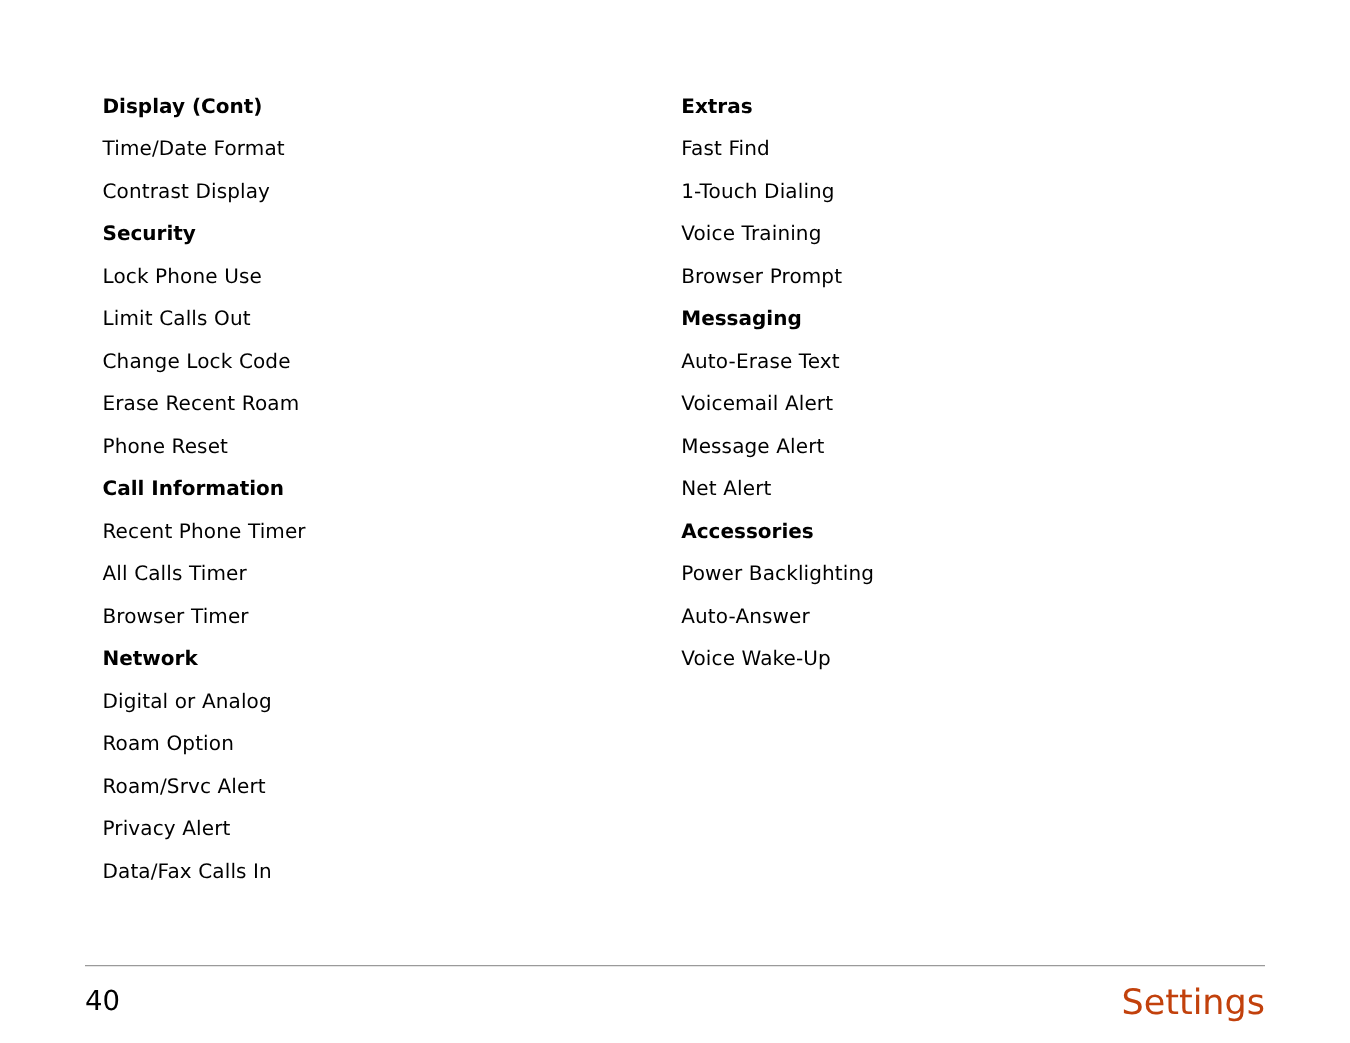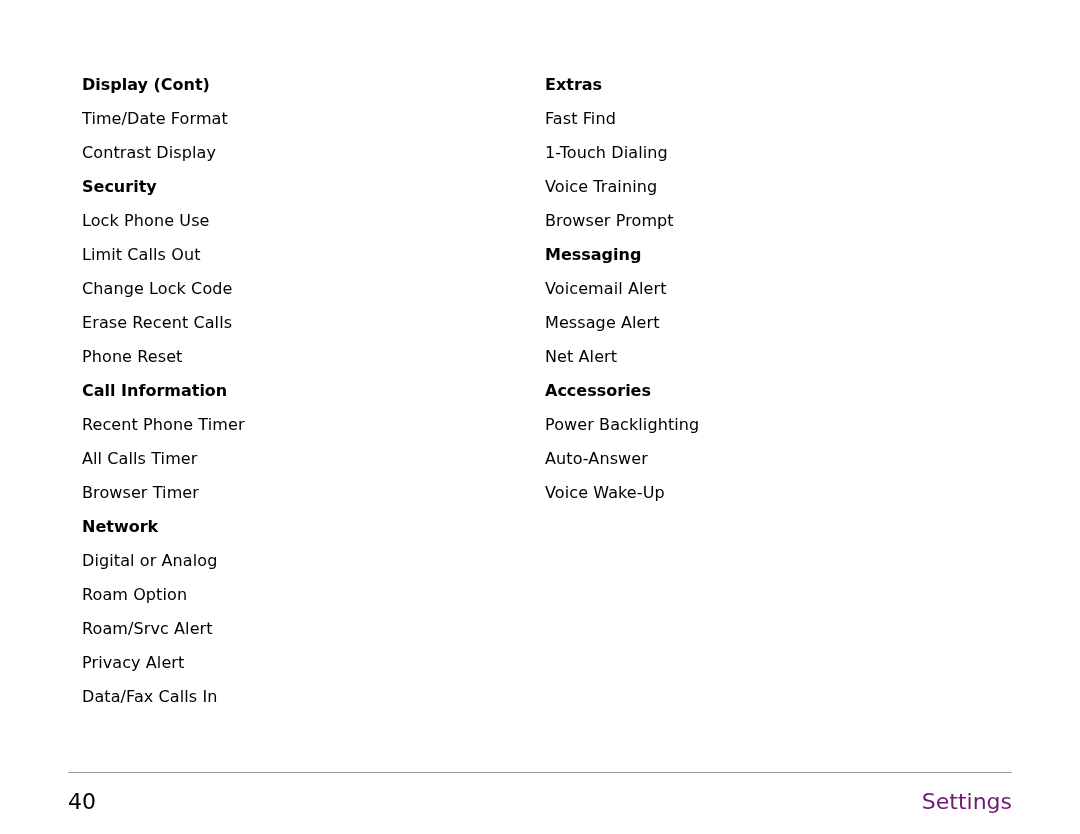"Auto-Erase Text" div.toc-line { html: none -> <div>Auto-Erase Text</div> }
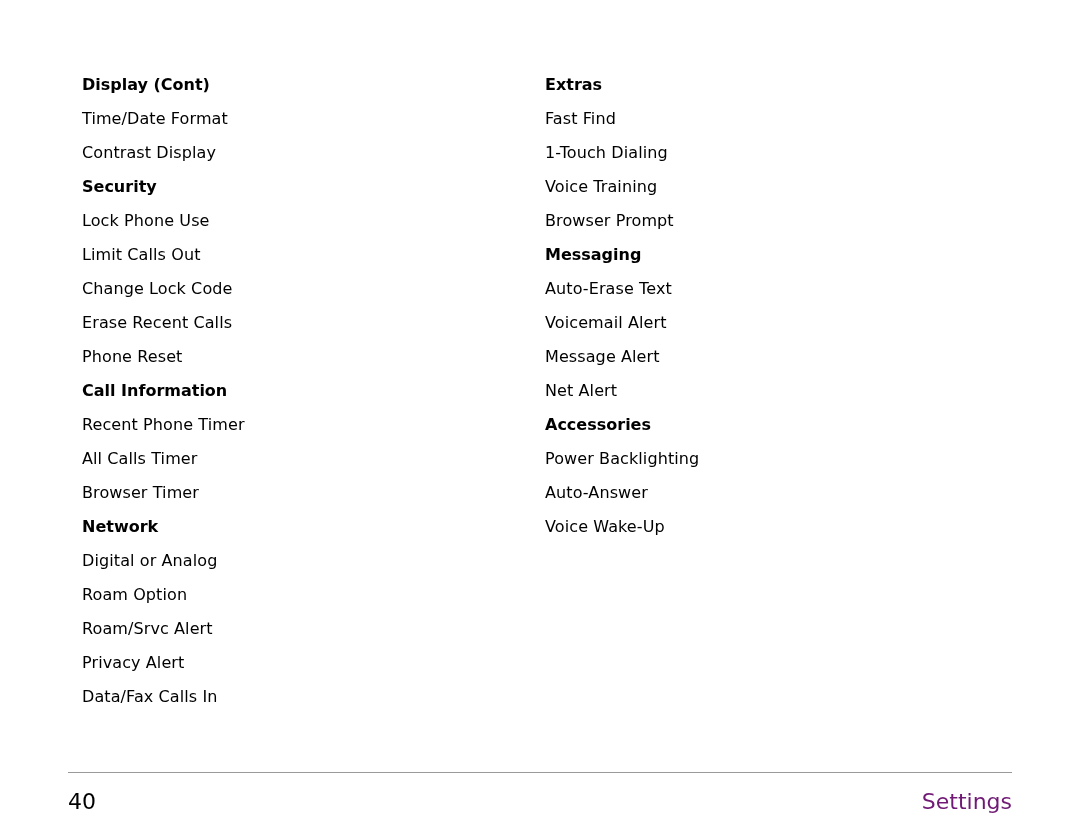"Erase Recent Calls" div.toc-line { text: Calls -> Roam }
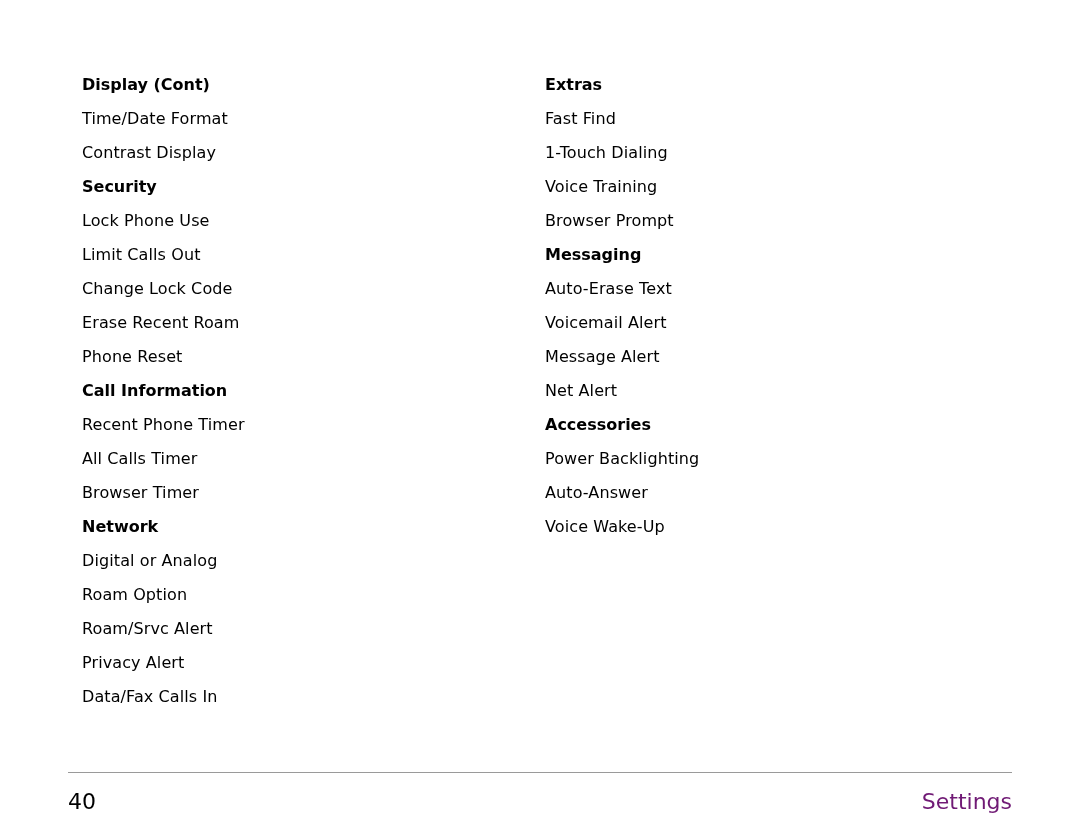"Settings" .footer-section-label { color: #701a75 -> #c2410c; font-size: 22px -> 28px }
